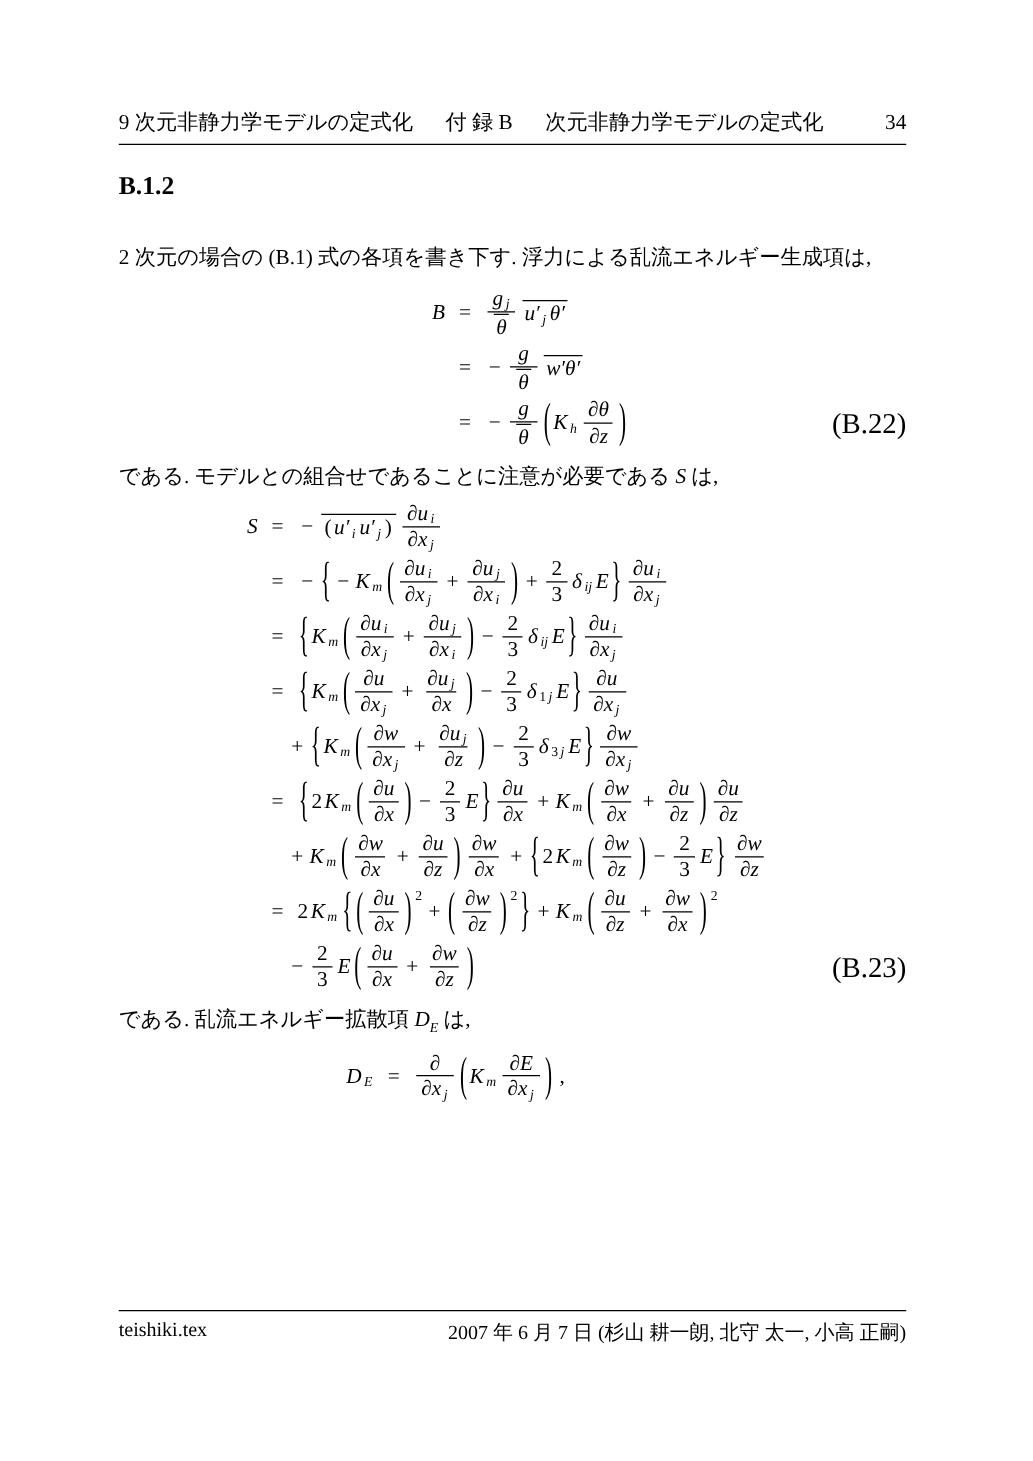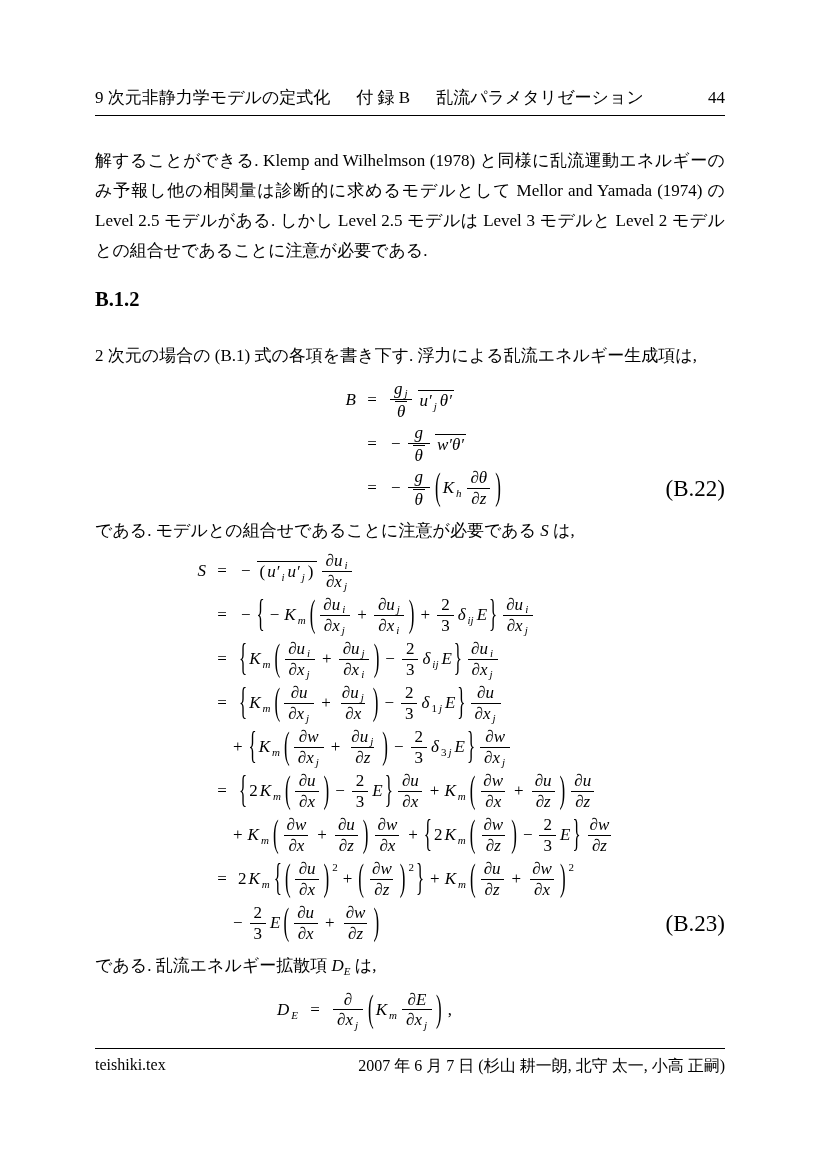"乱流パラメタリゼーション" span { text: 乱流パラメタリゼーション -> 次元非静力学モデルの定式化 }
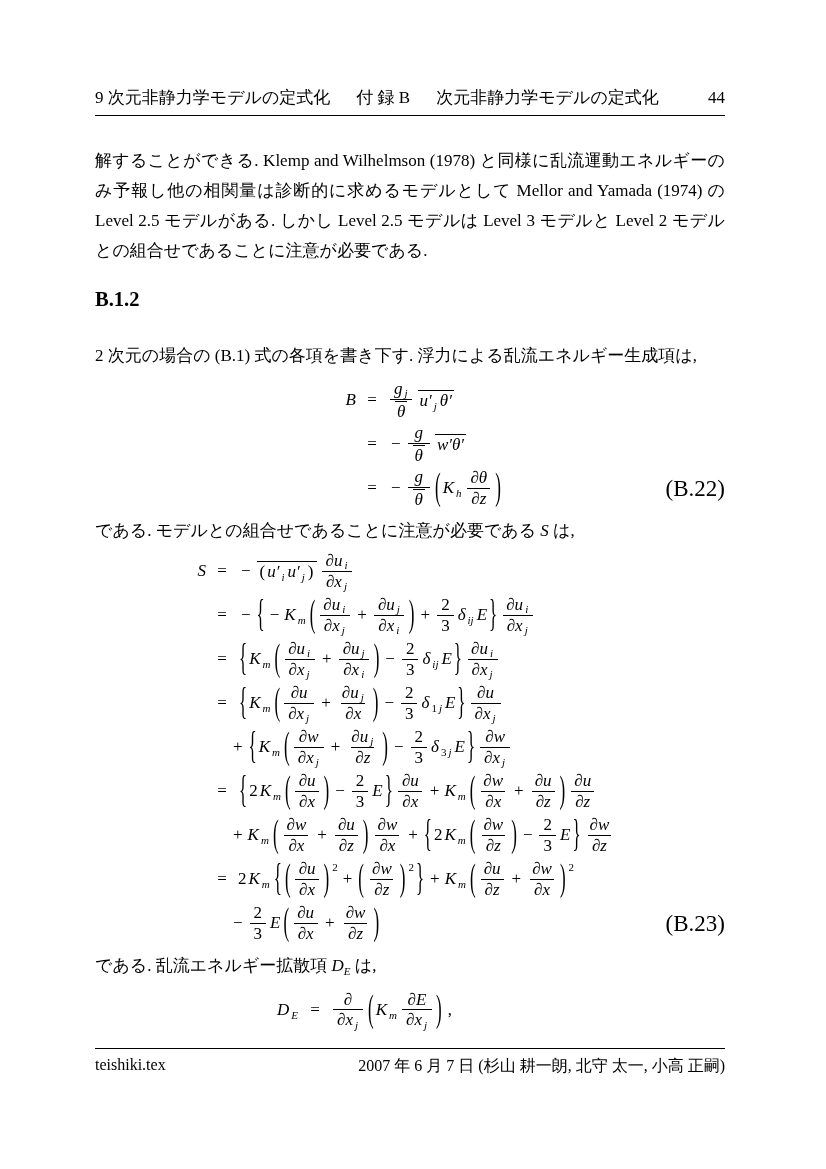"44" span.pageno { text: 44 -> 34 }
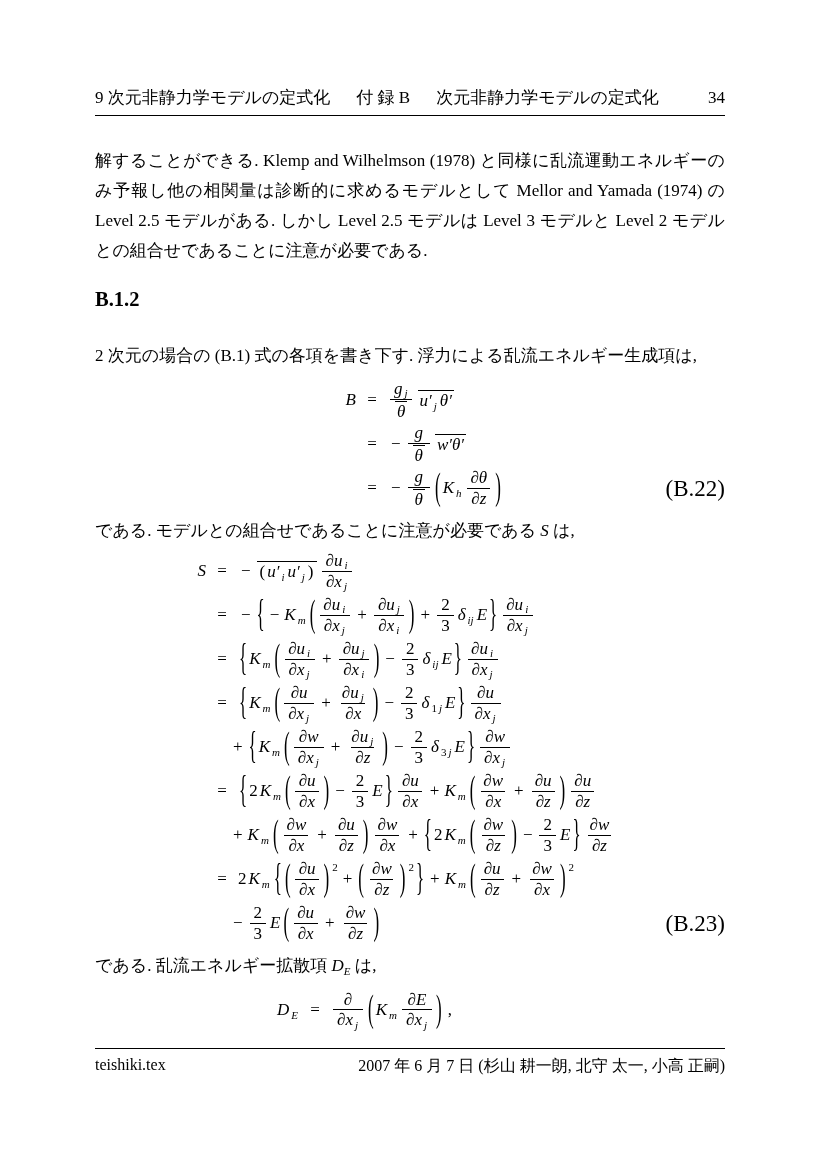"解することができる. Klemp and Wilhelmson (1978)" p.para { html: <p>解することができる. Klemp and Wilhelmson (1978) と同様に乱流運動エネルギーのみ予報し他の相関量は診断的に求めるモデルとして Mellor and Yamada (1974) の Level 2.5 モデルがある. しかし Level 2.5 モデルは Level 3 モデルと Level 2 モデルとの組合せであることに注意が必要である.</p> -> none }
